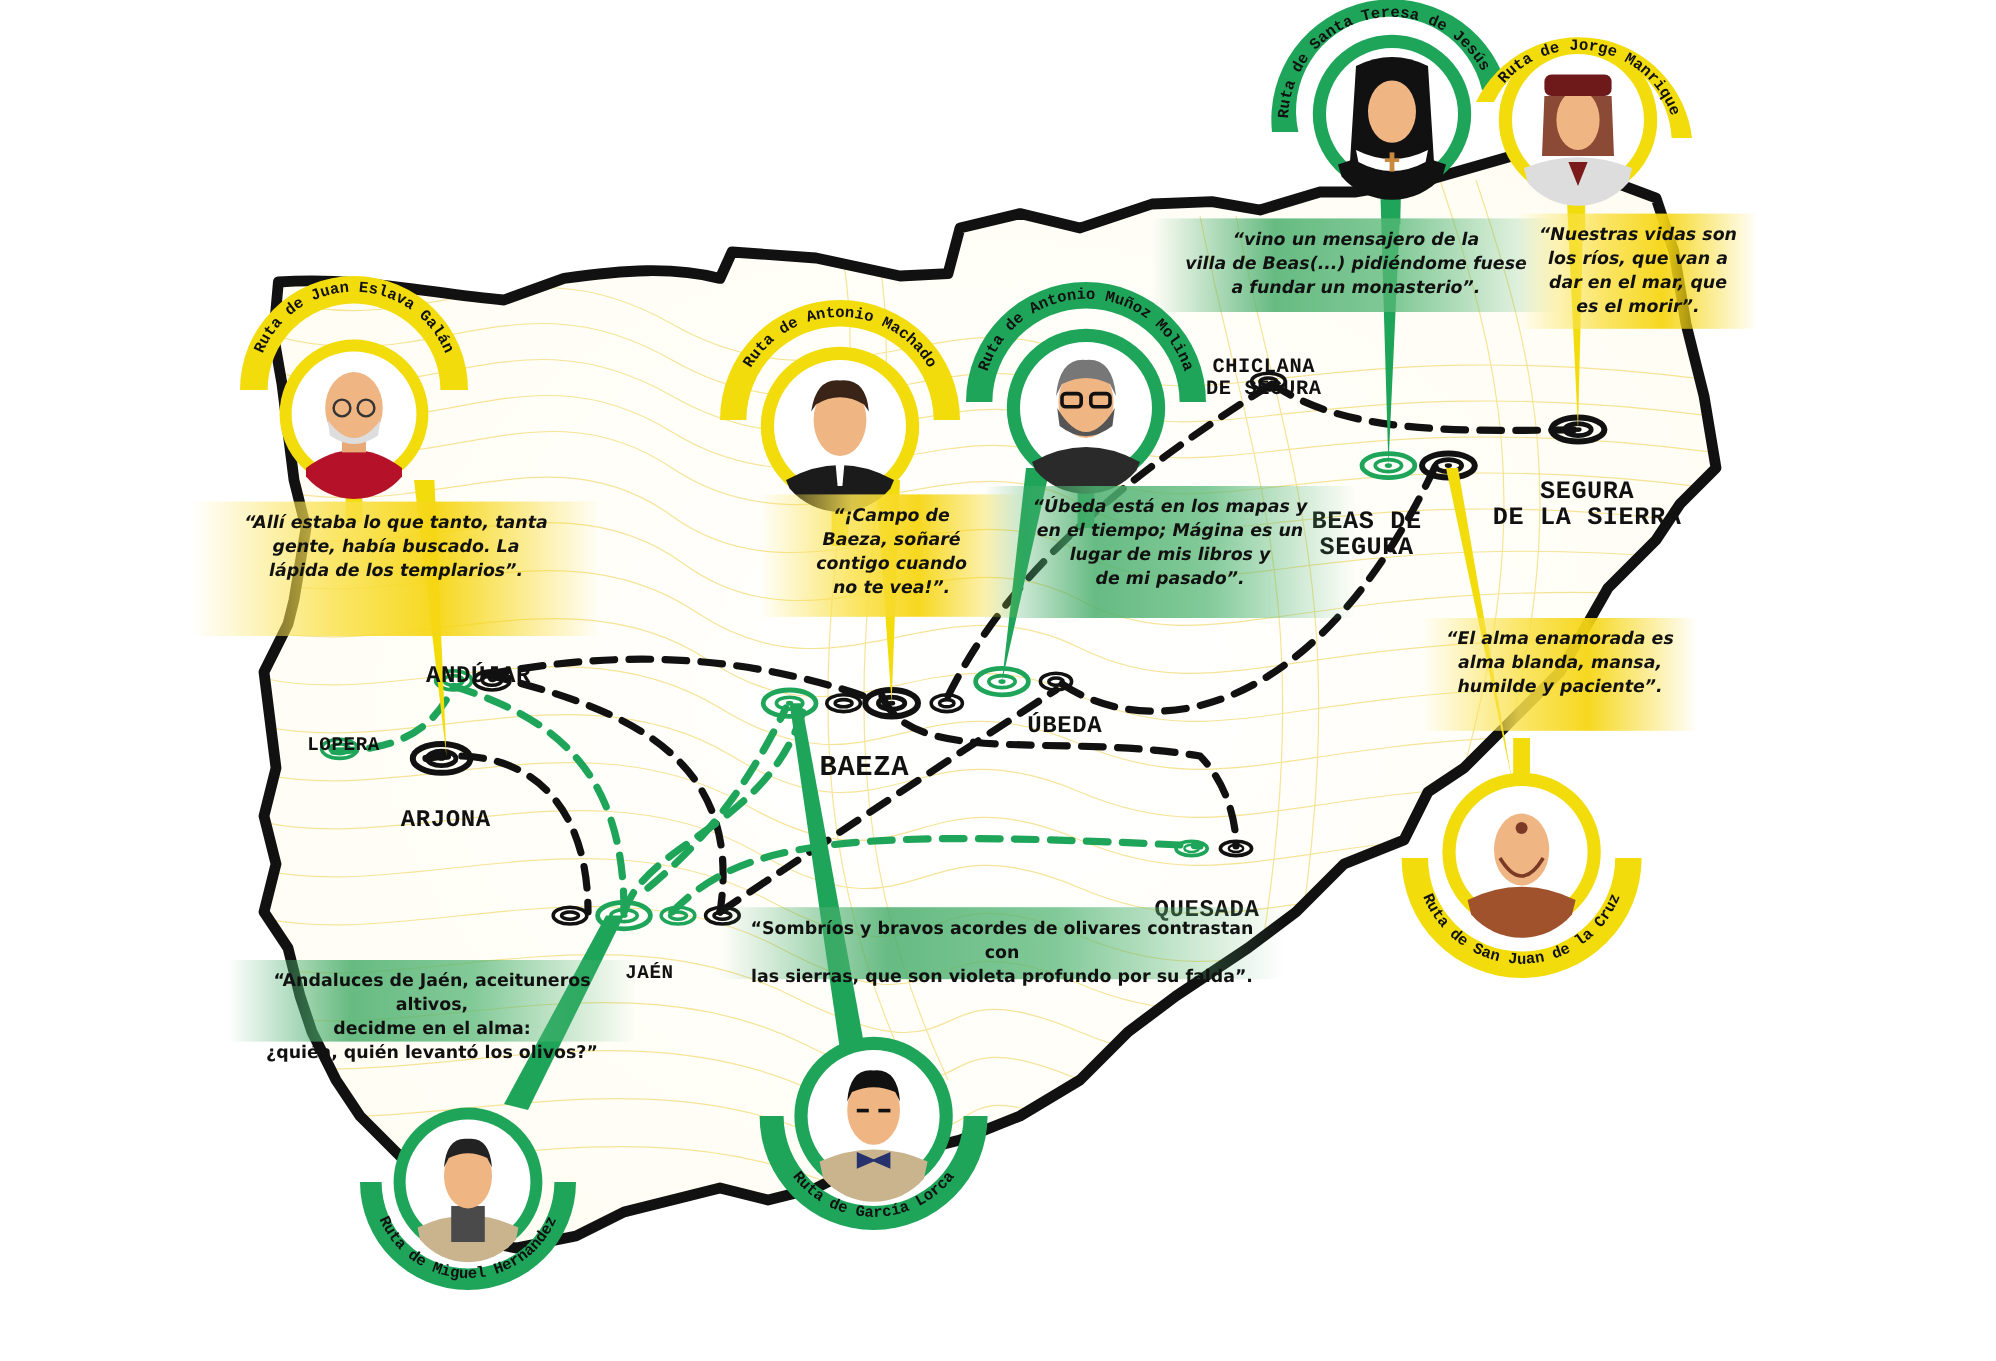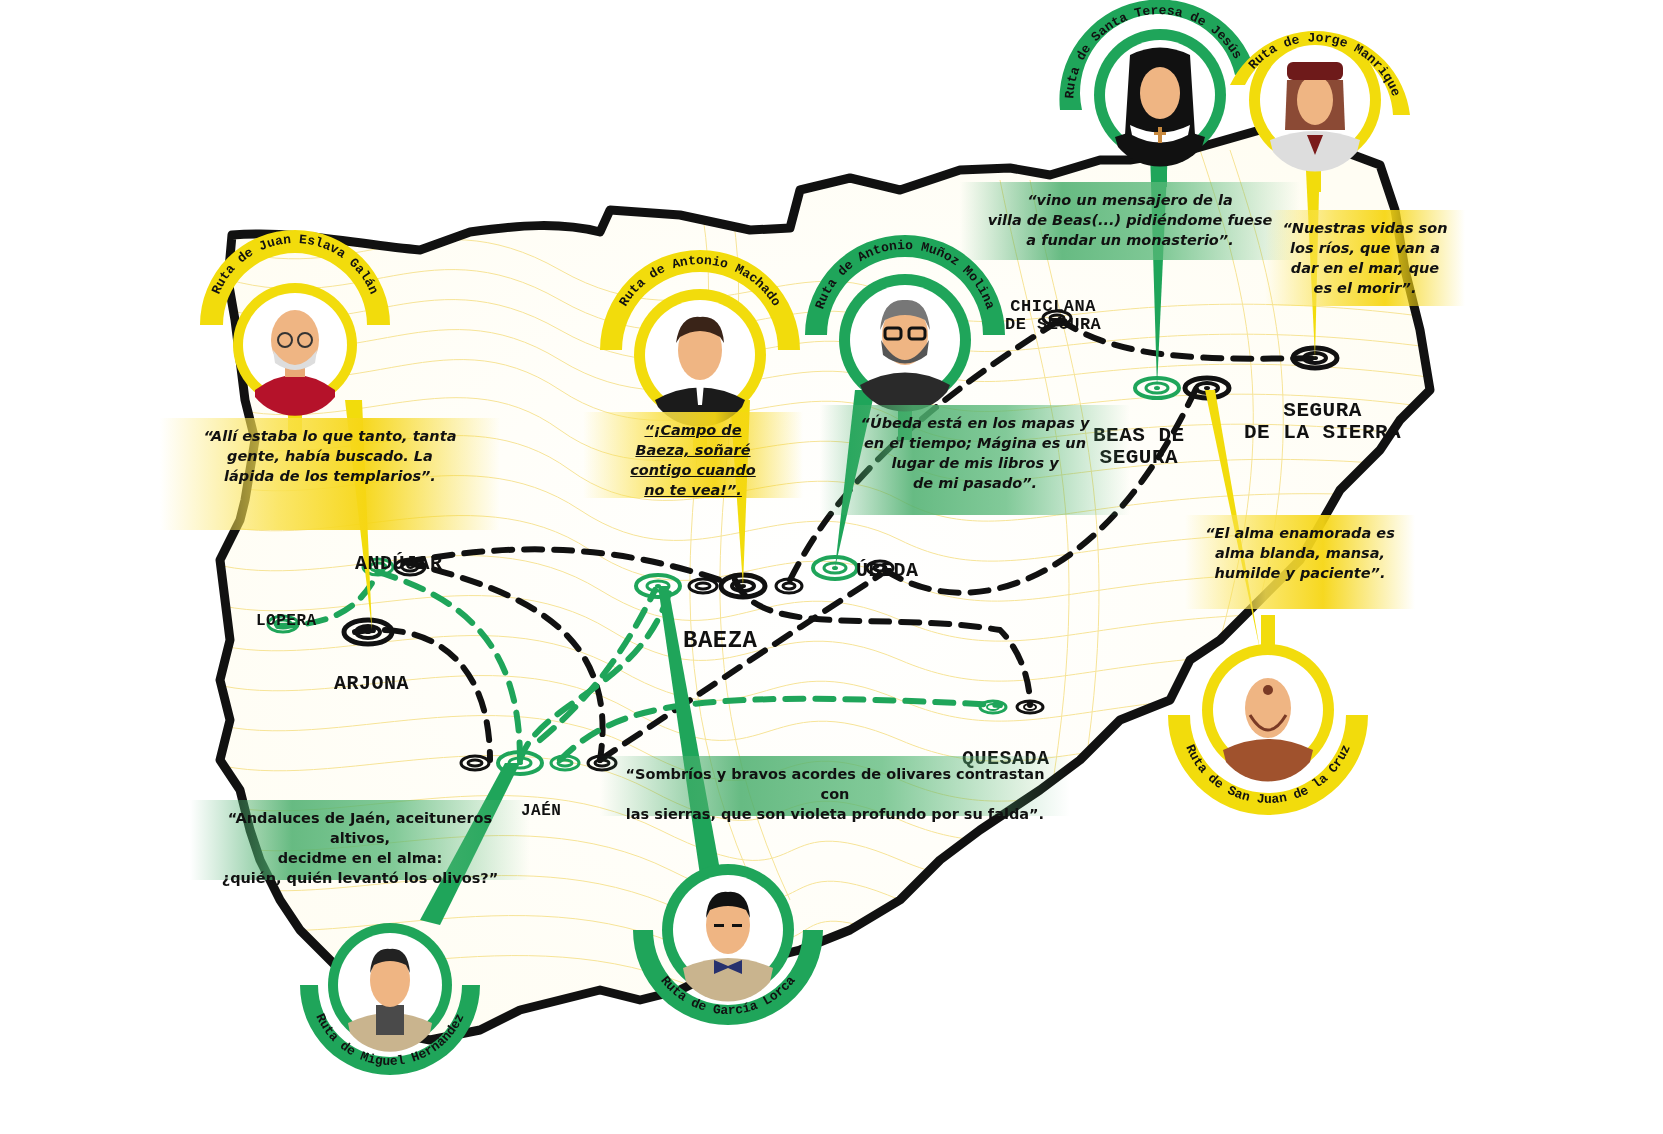"“Nuestras vidas son" div.quote { margin-top: 32px -> none }
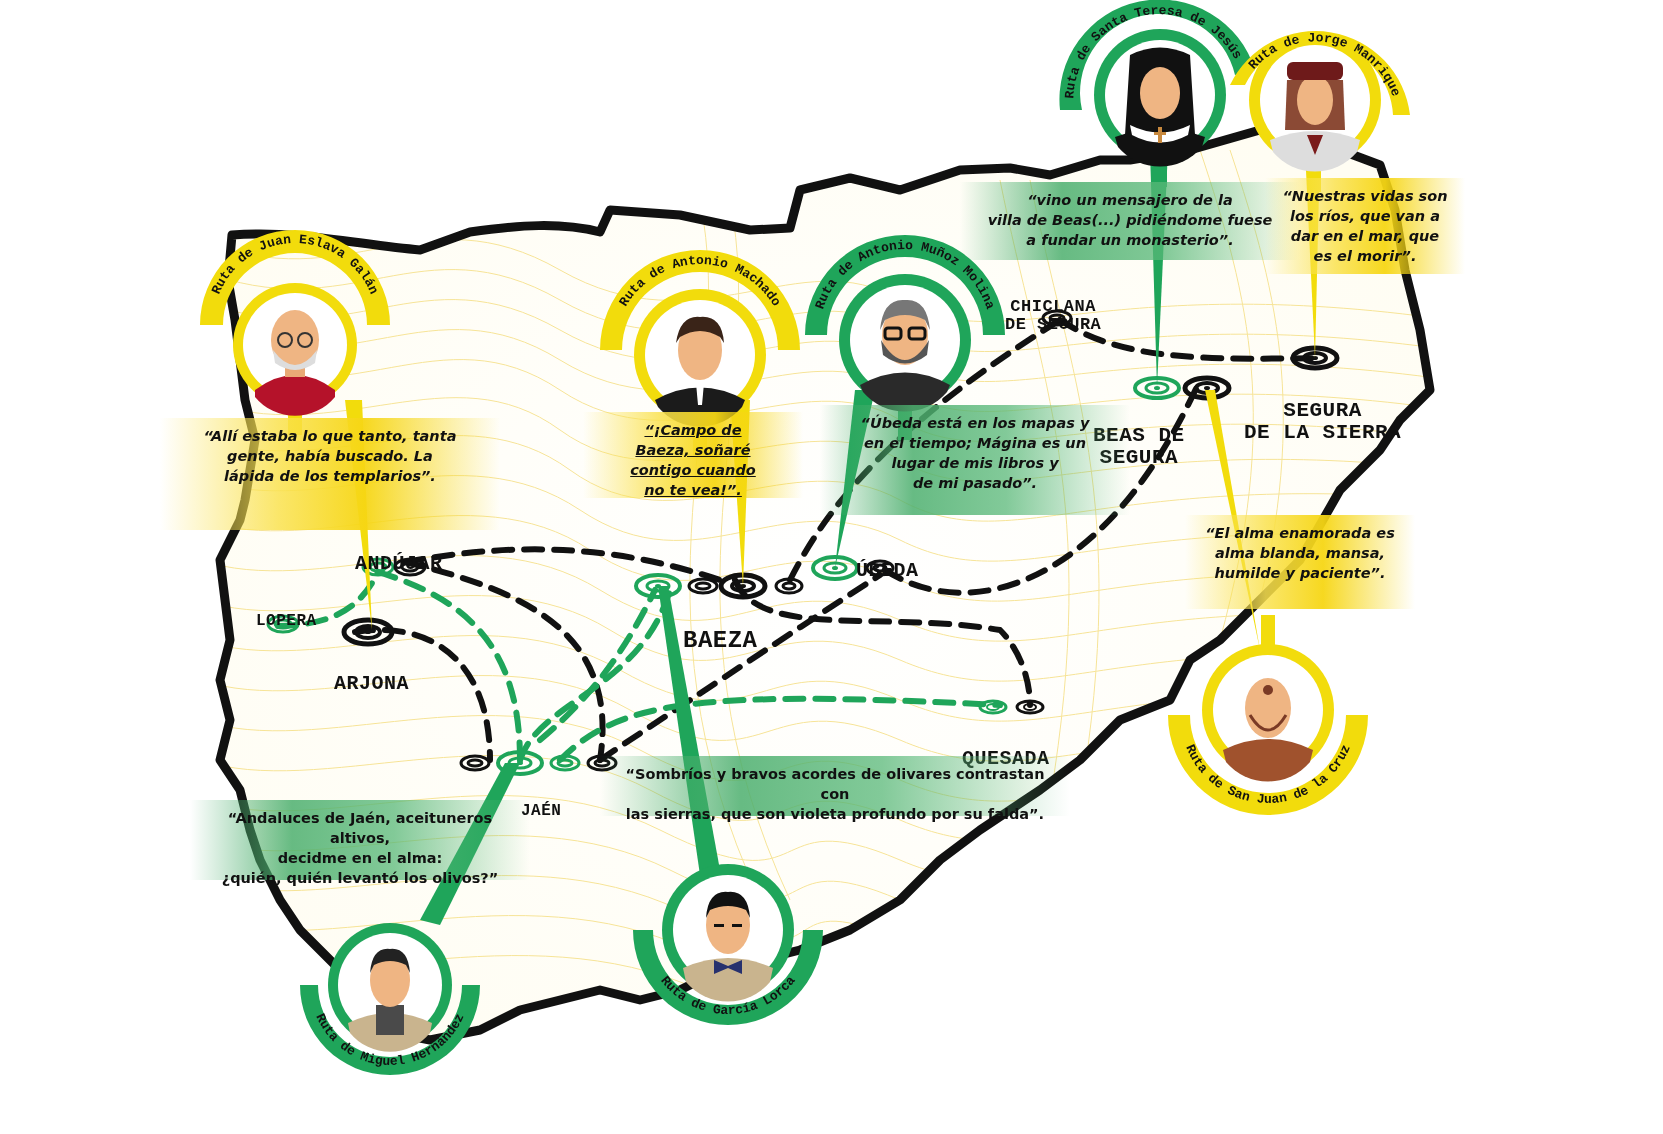"“¡Campo de" div.quote { height: 86px -> 102px; left: 583px -> 633px; text-decoration: underline -> none }
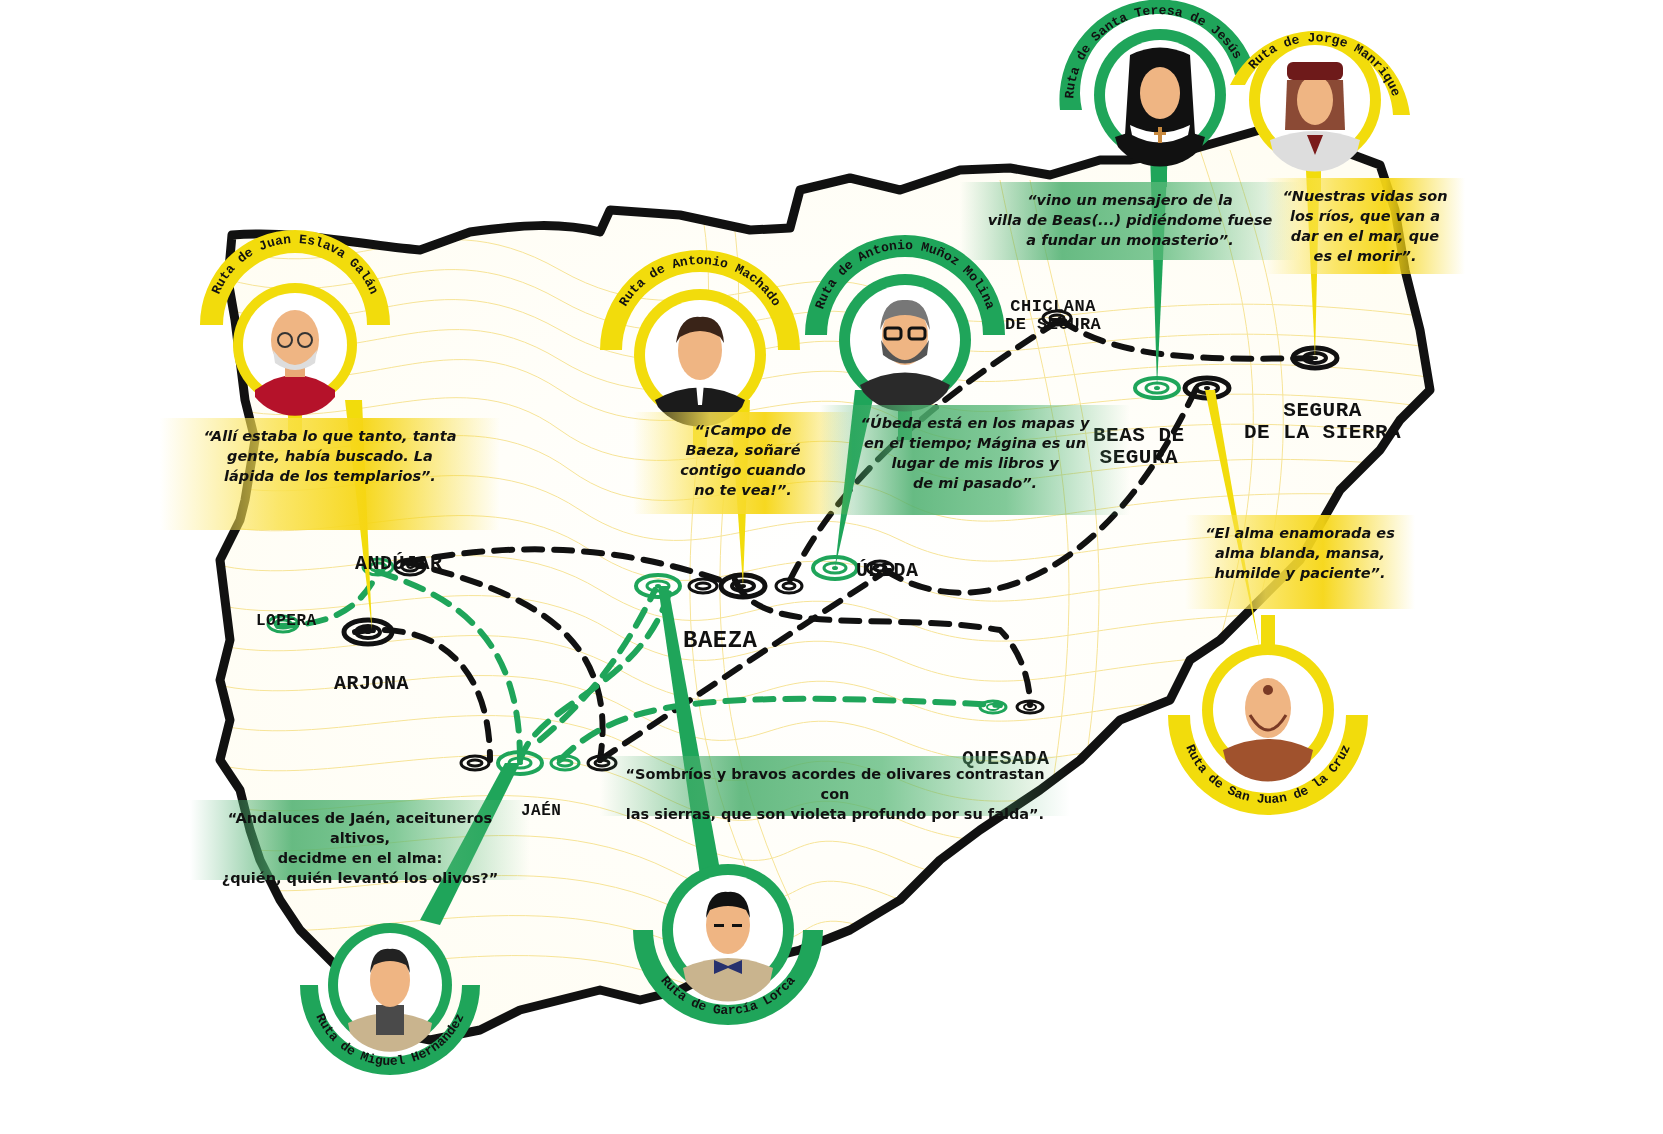"ÚBEDA" div.town { top: 532px -> 567px }
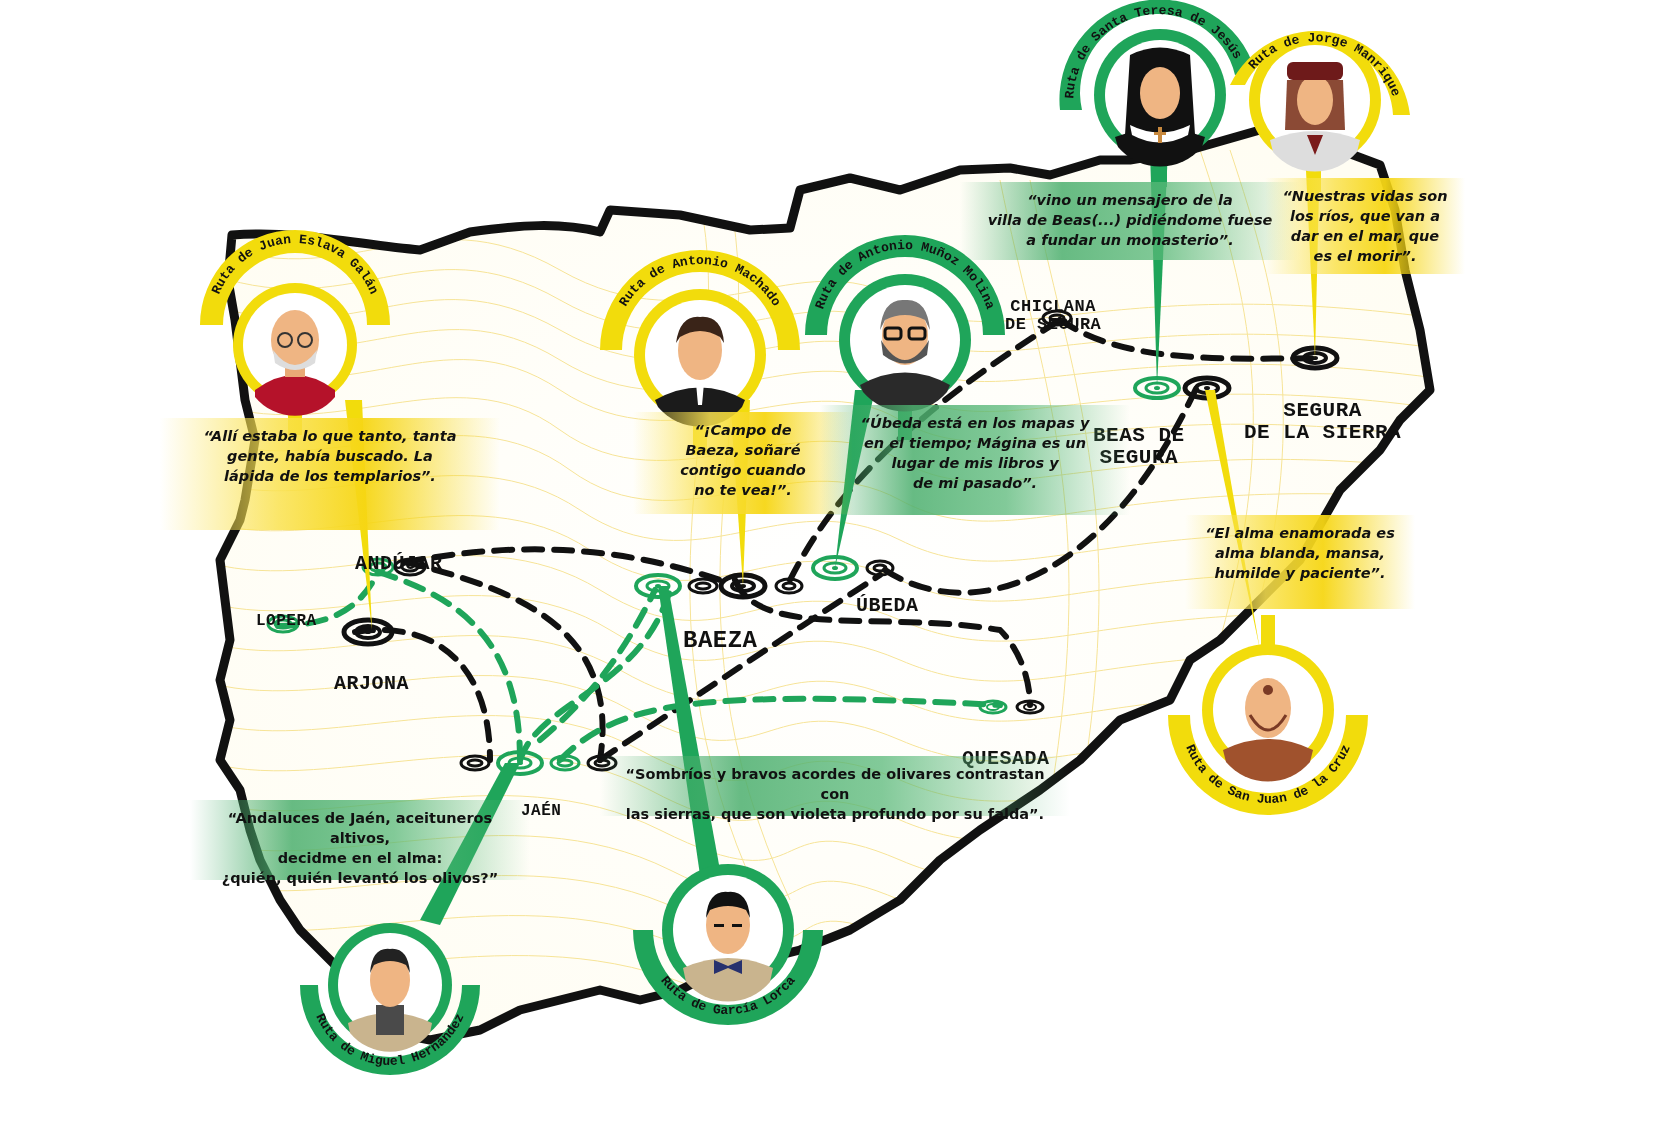"“Andaluces de Jaén, aceituneros altivos," div.quote { height: 80px -> 68px }
